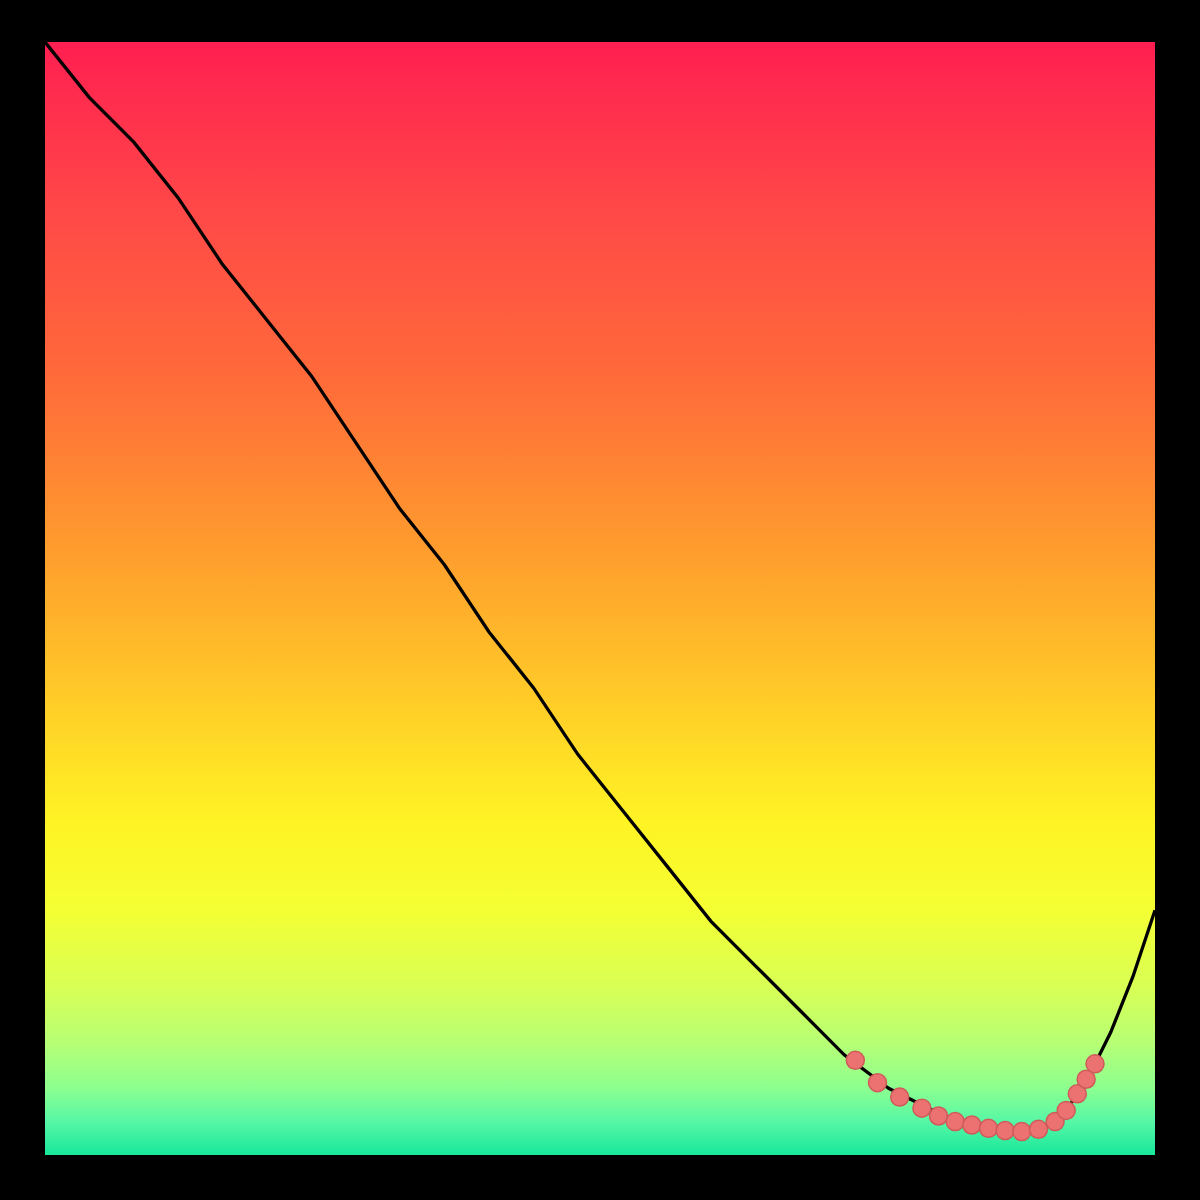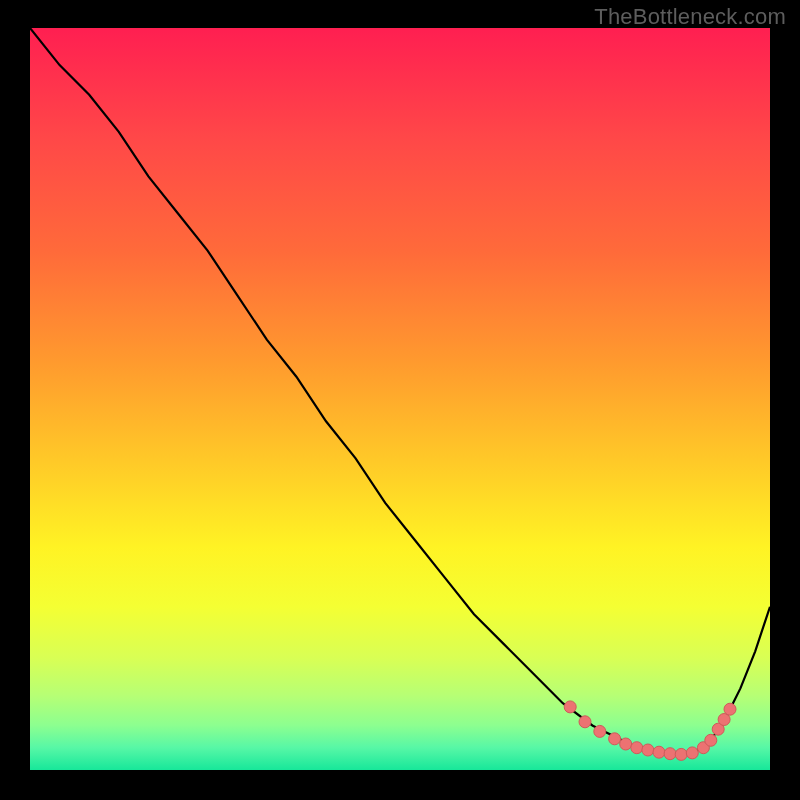"TheBottleneck.com" div.watermark { html: <div>TheBottleneck.com</div> -> none }
